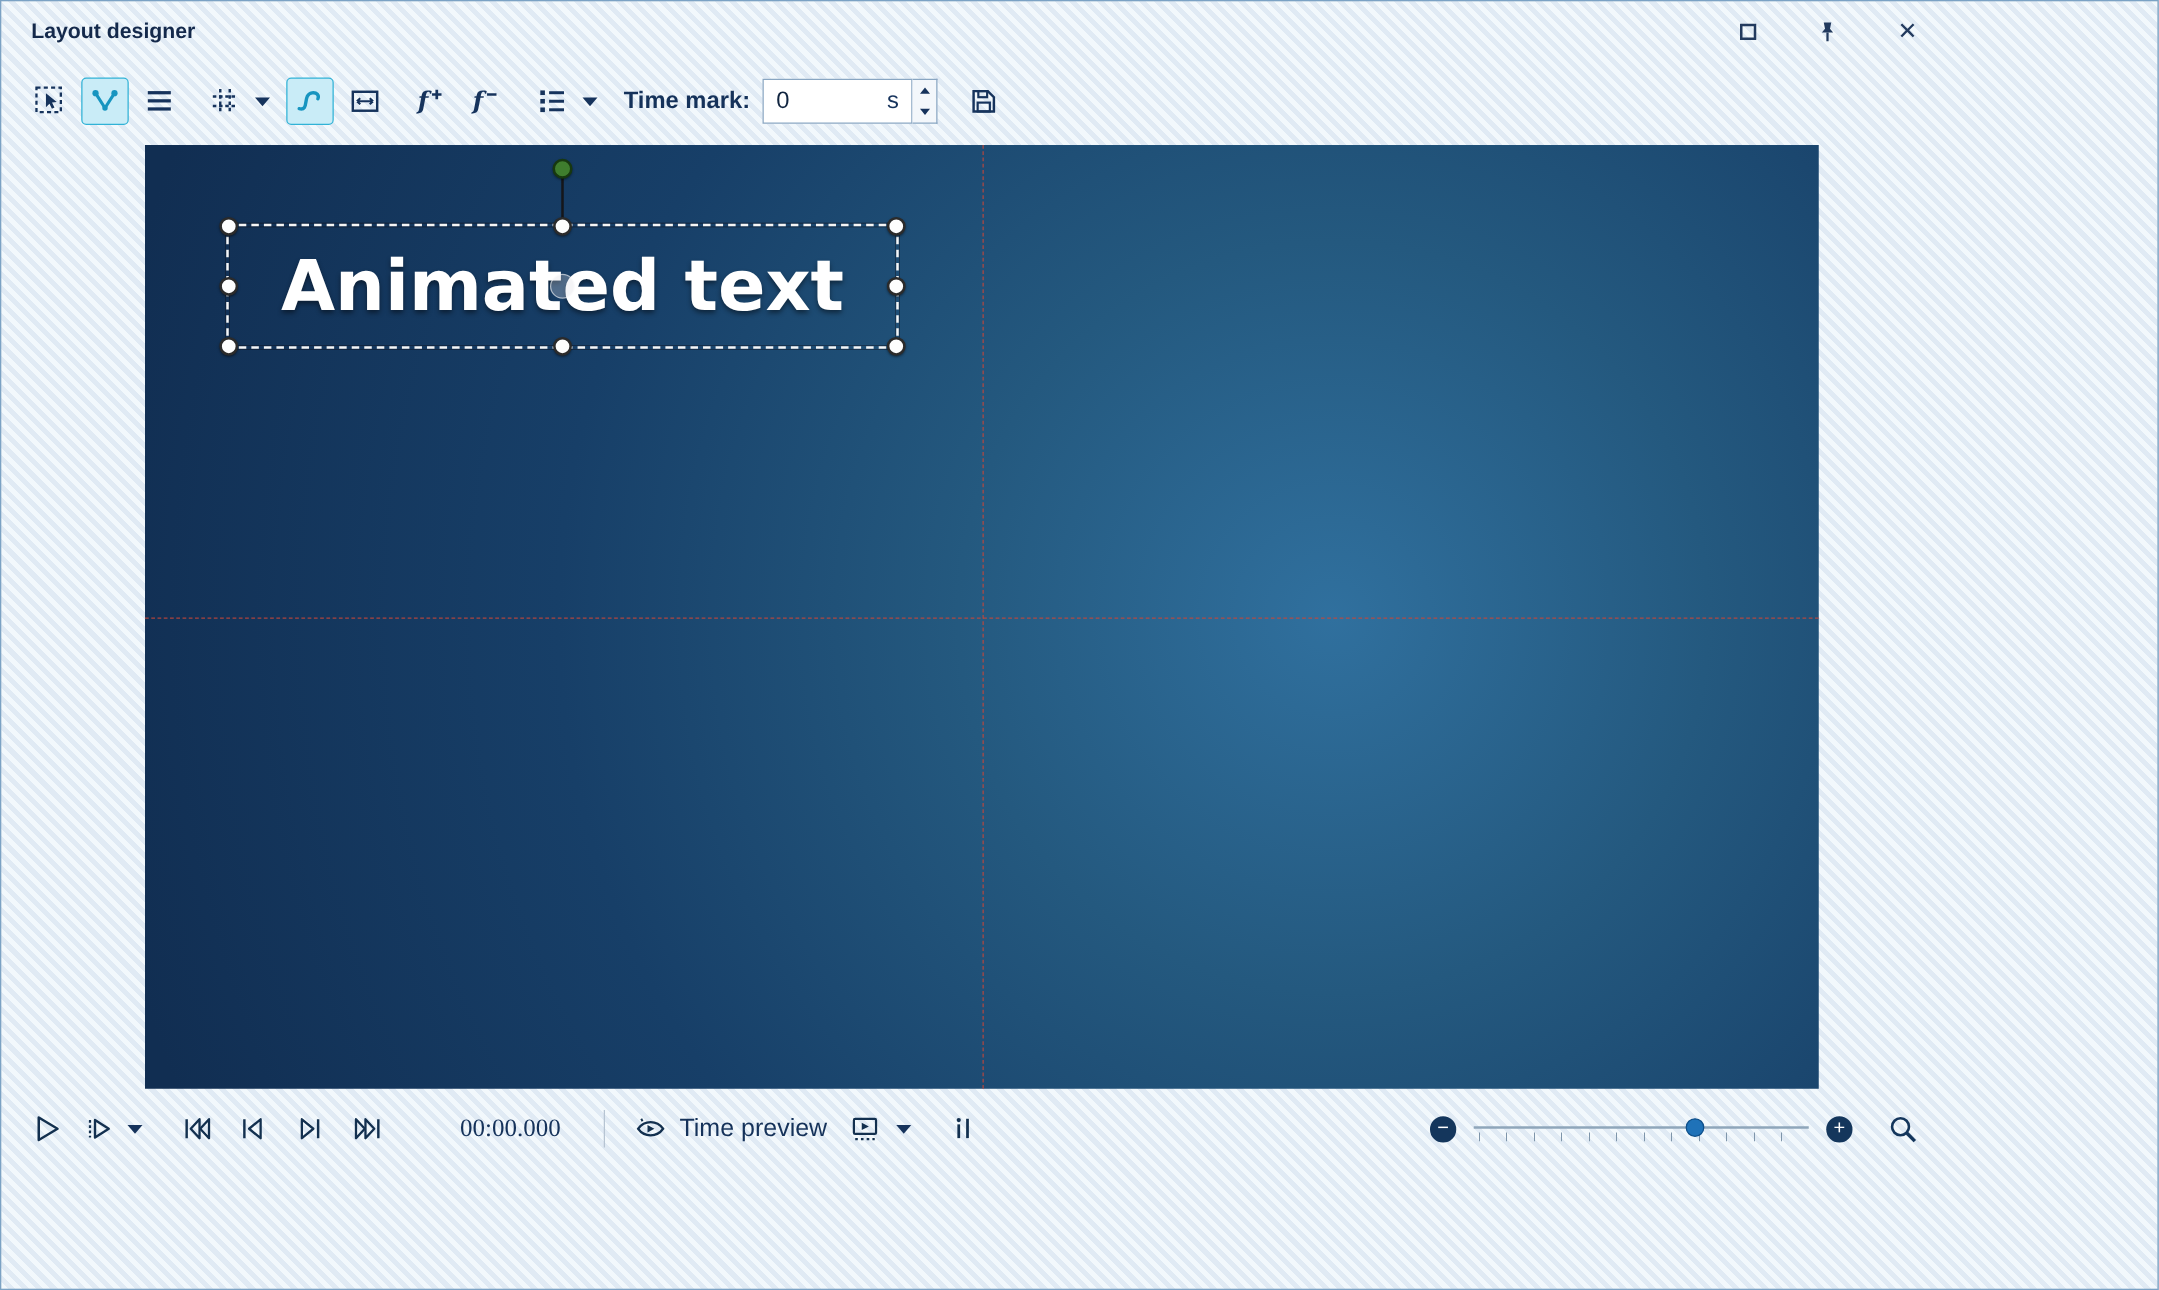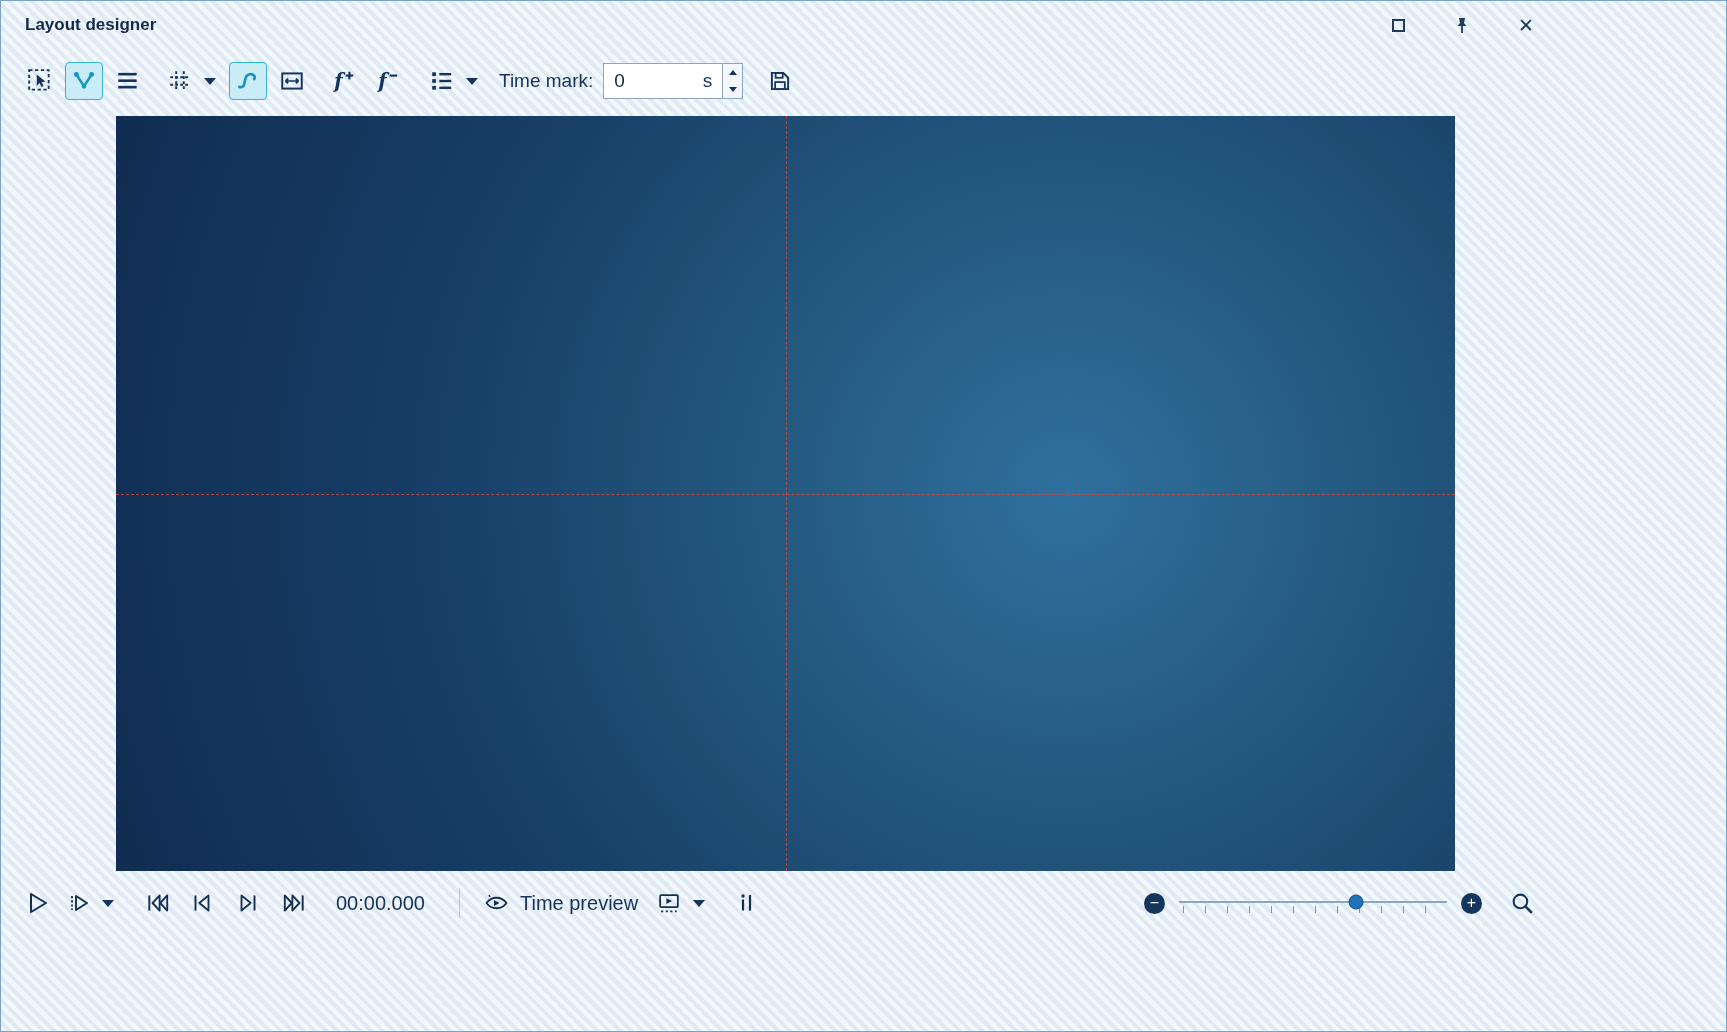"Time mark:" .tm-label { font-weight: none -> bold }
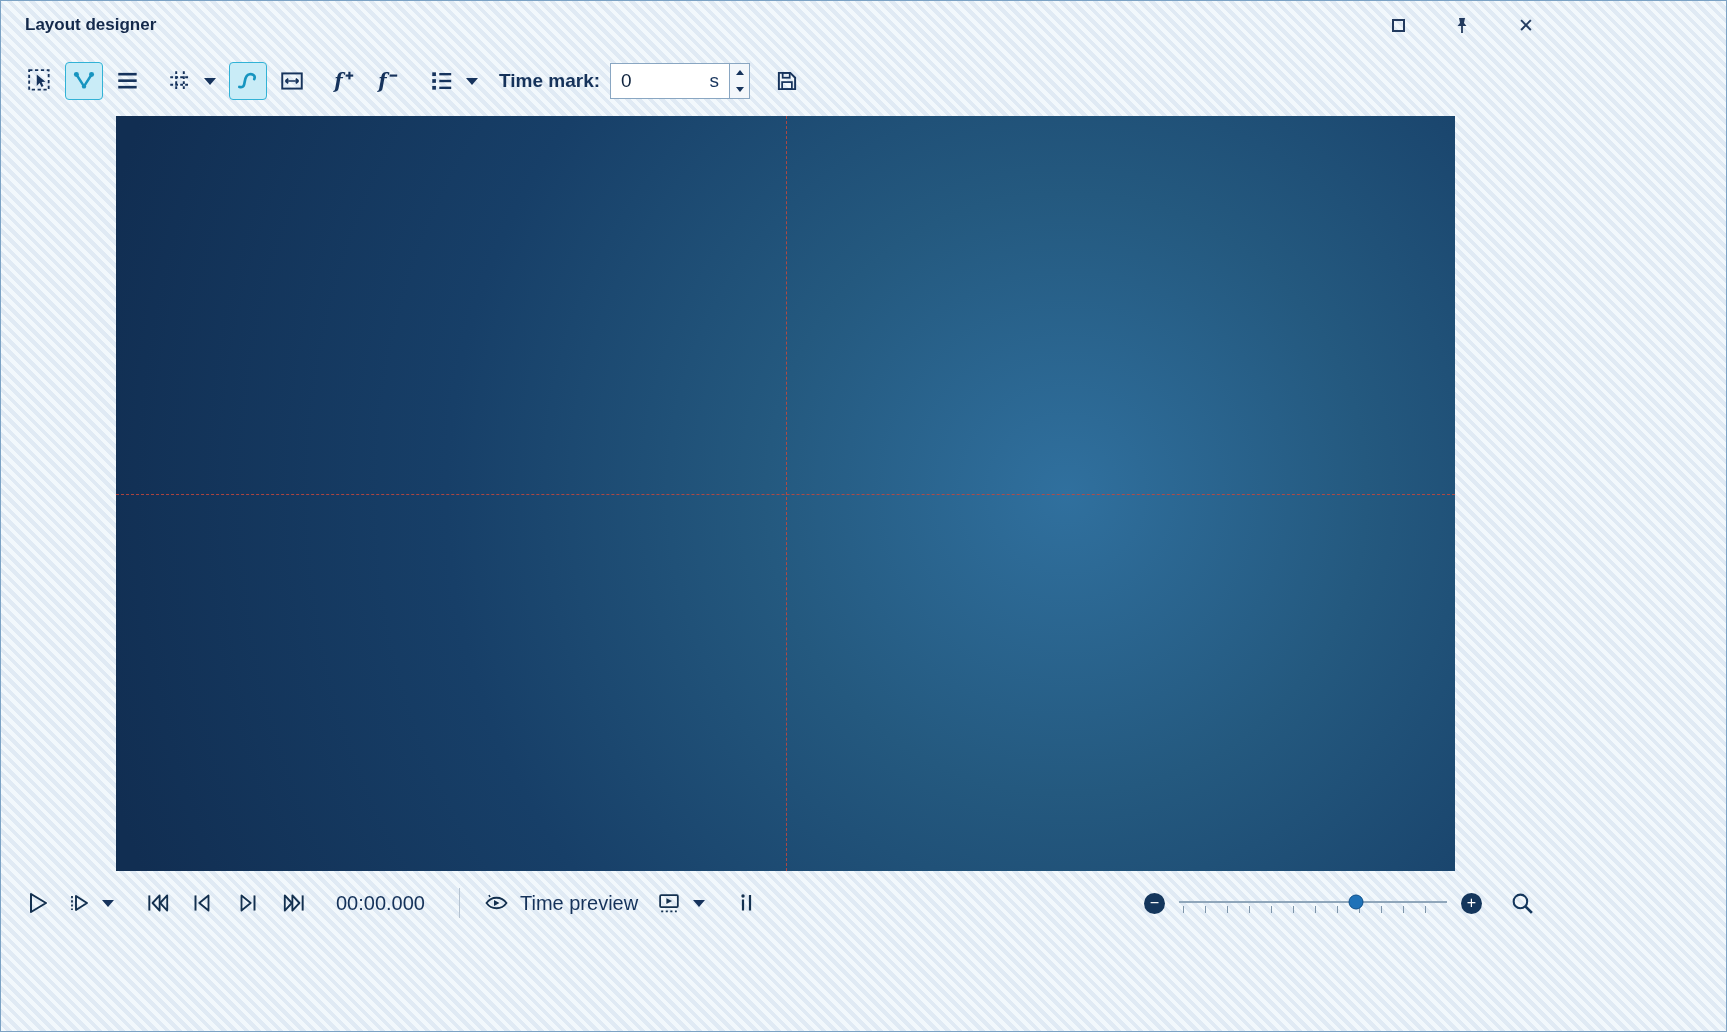"Animated text" div.sel-box { html: none -> <div> <div></div> <div></div> <div></div> <span>Animated text</span> <div></div> <div></div> <div></div> <div></div> <div></div> <div></div> <div></div> <div></div> </div> }
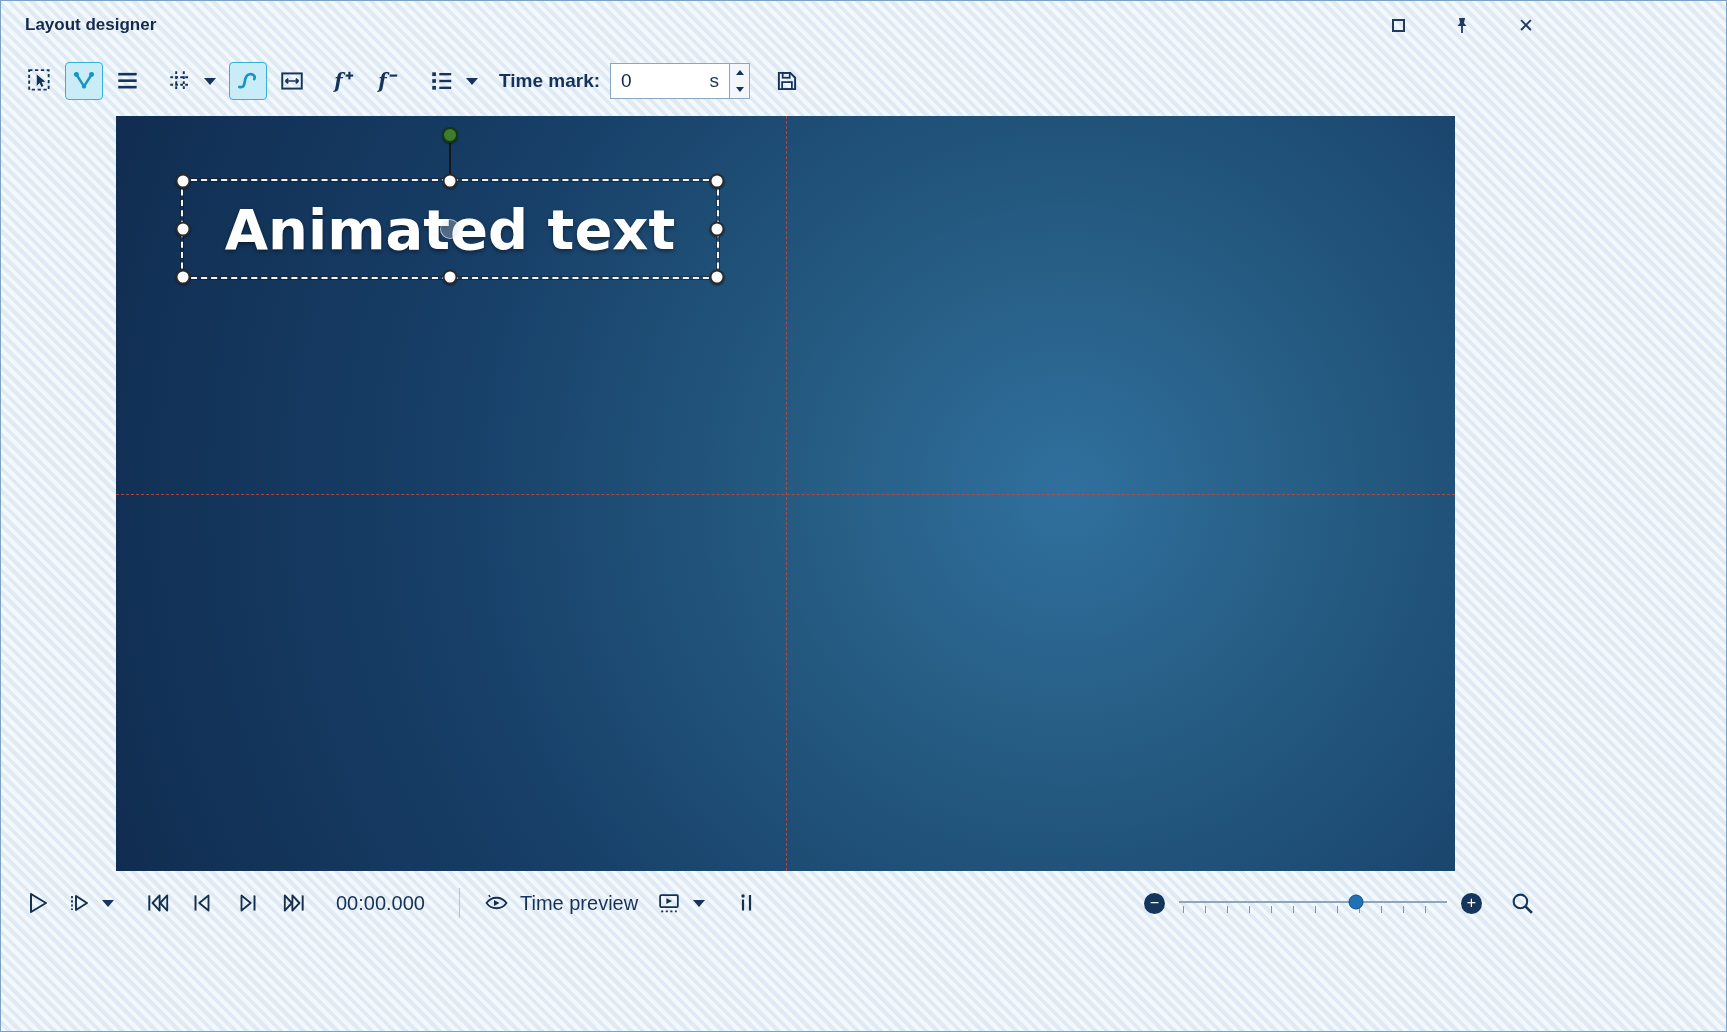"00:00.000" .time-display { font-family: none -> Liberation Serif, serif; margin-left: 27px -> 59px }
